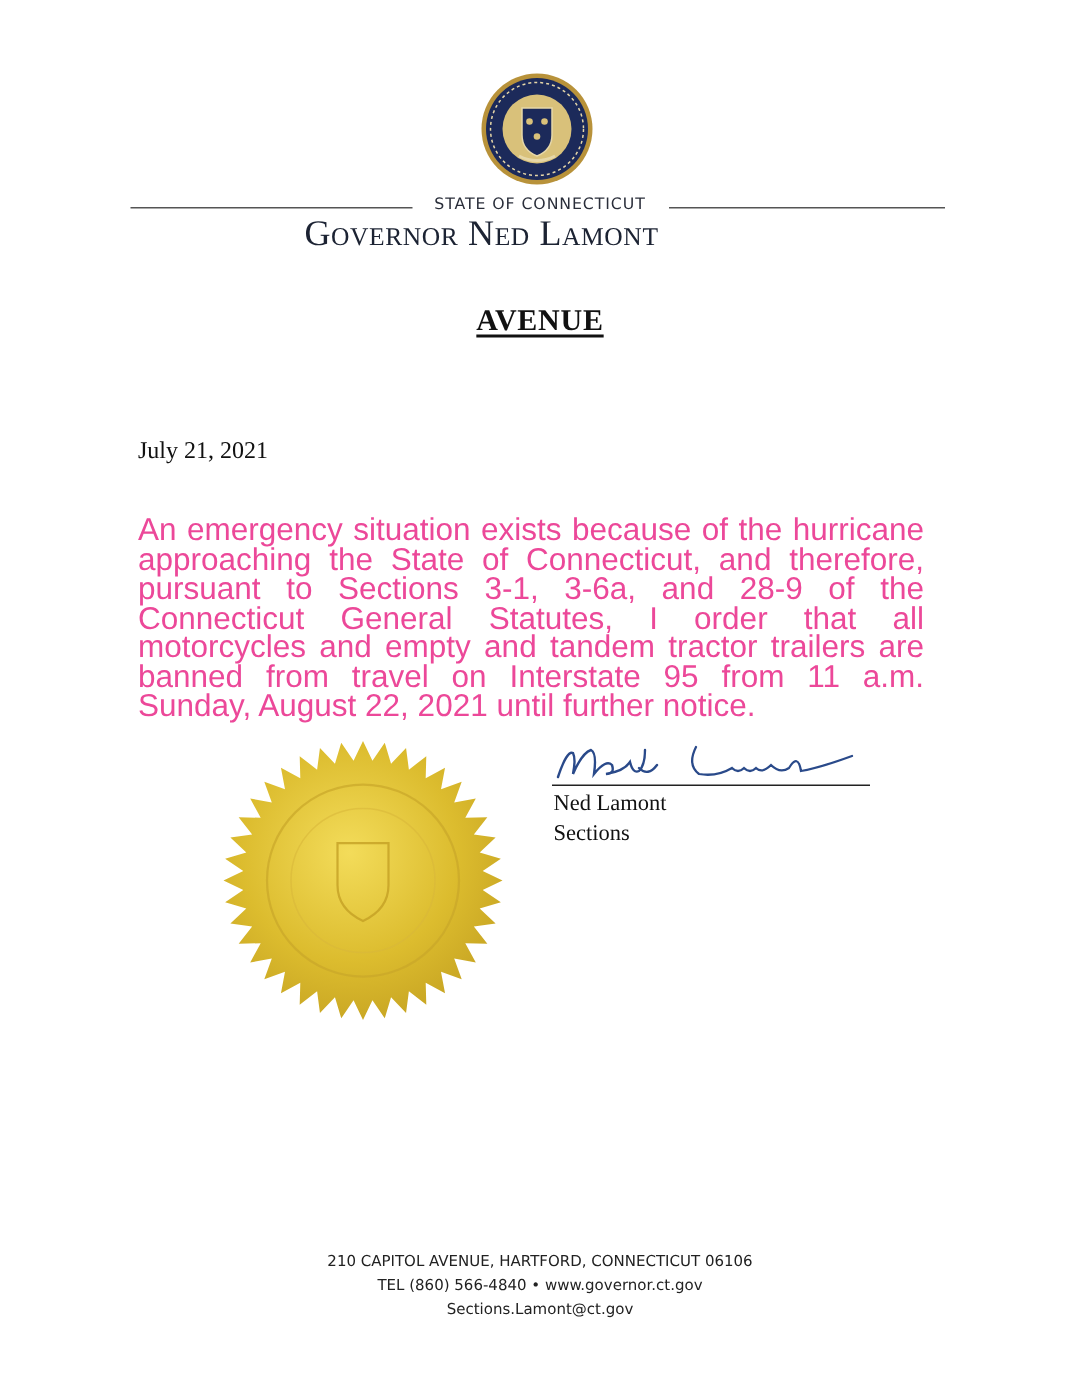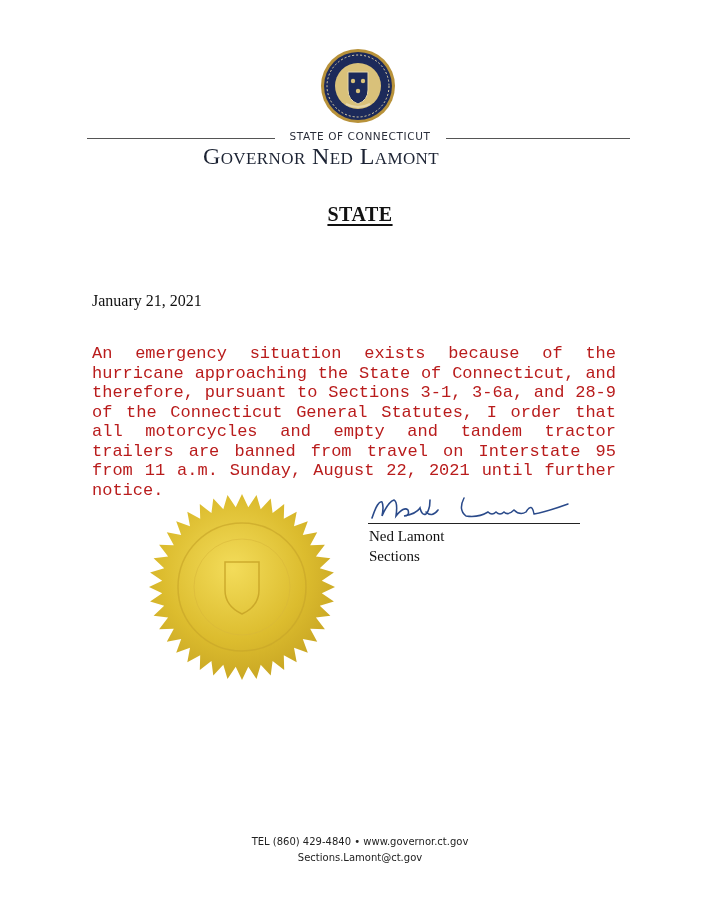"STATE" div.order-heading { text: STATE -> AVENUE }
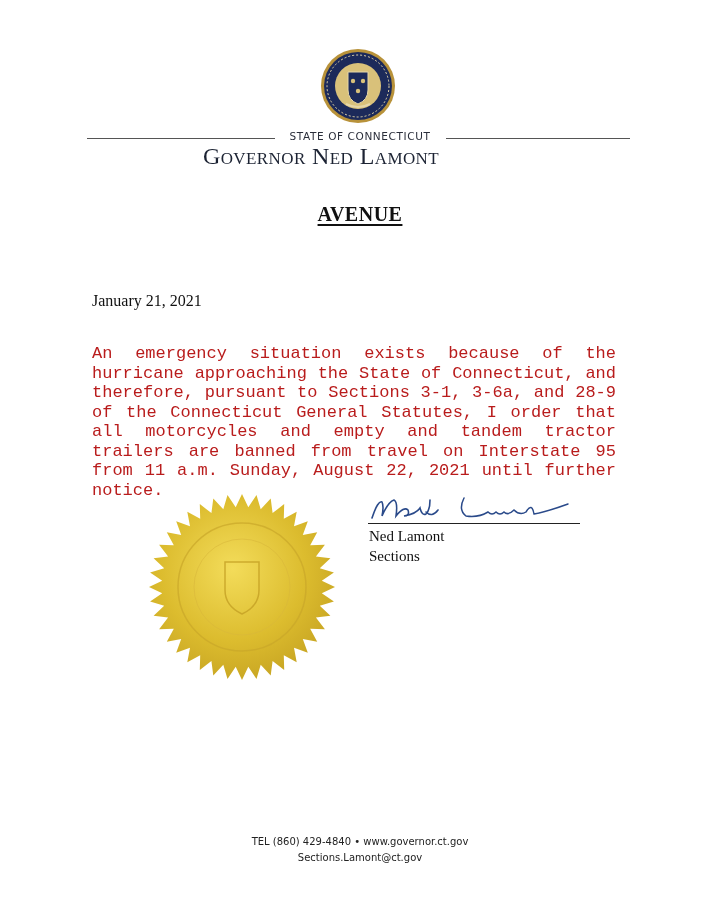"January 21, 2021" div.date { text: January -> July }
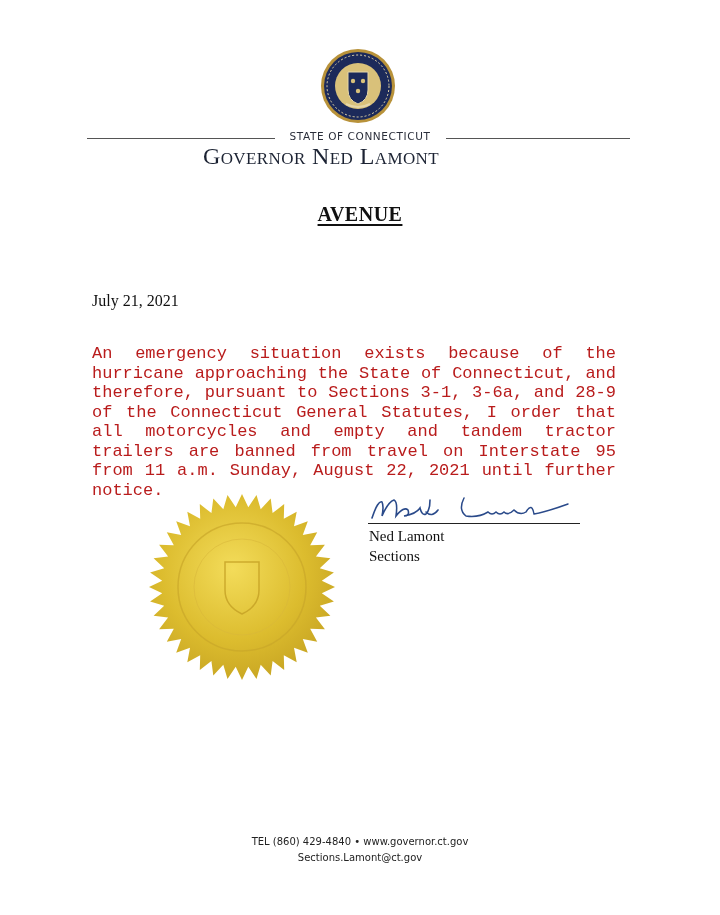"An emergency situation exists because" .body-text { color: #b91c1c -> #ec4899; font-family: Liberation Mono, monospace -> Liberation Sans, sans-serif; font-size: 17px -> 21px }
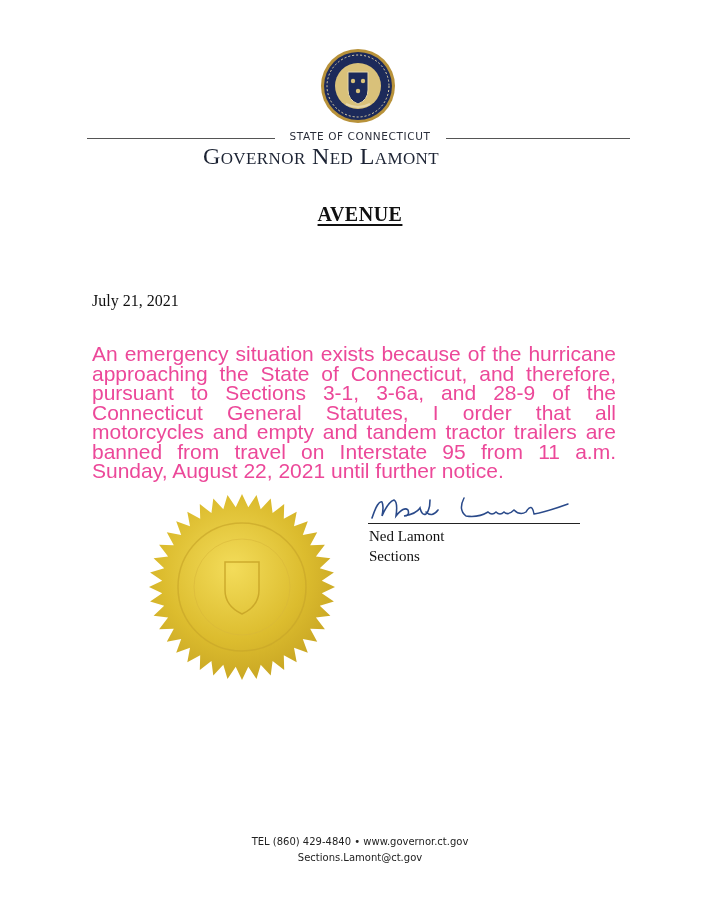"210 CAPITOL AVENUE, HARTFORD," div { html: none -> <div>210 CAPITOL AVENUE, HARTFORD, CONNECTICUT 06106</div> }
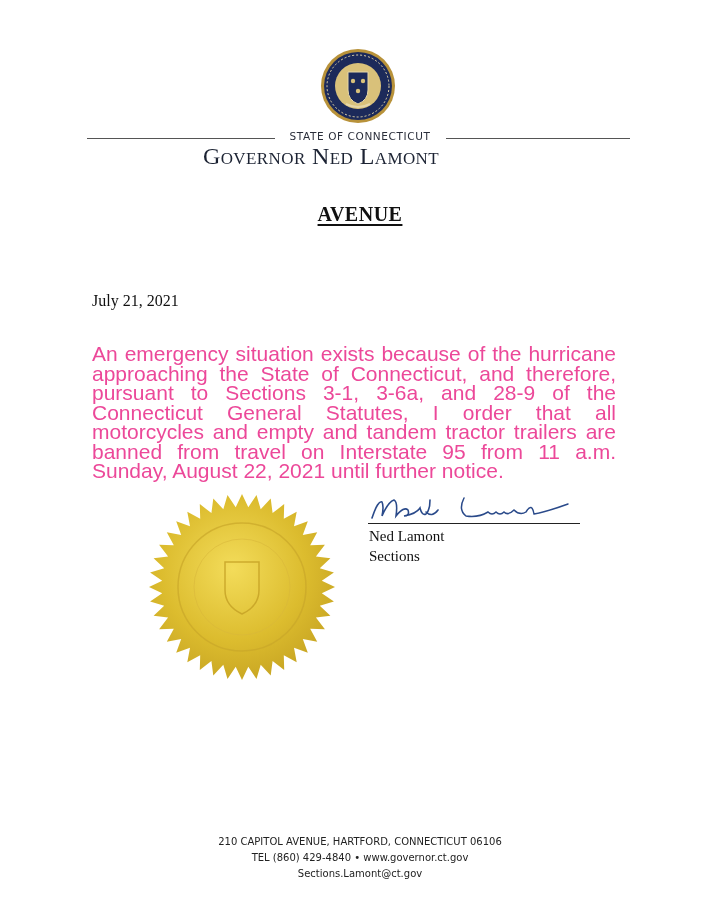"TEL (860) 429-4840 • www.governor.ct.gov" div { text: 429-4840 -> 566-4840 }
